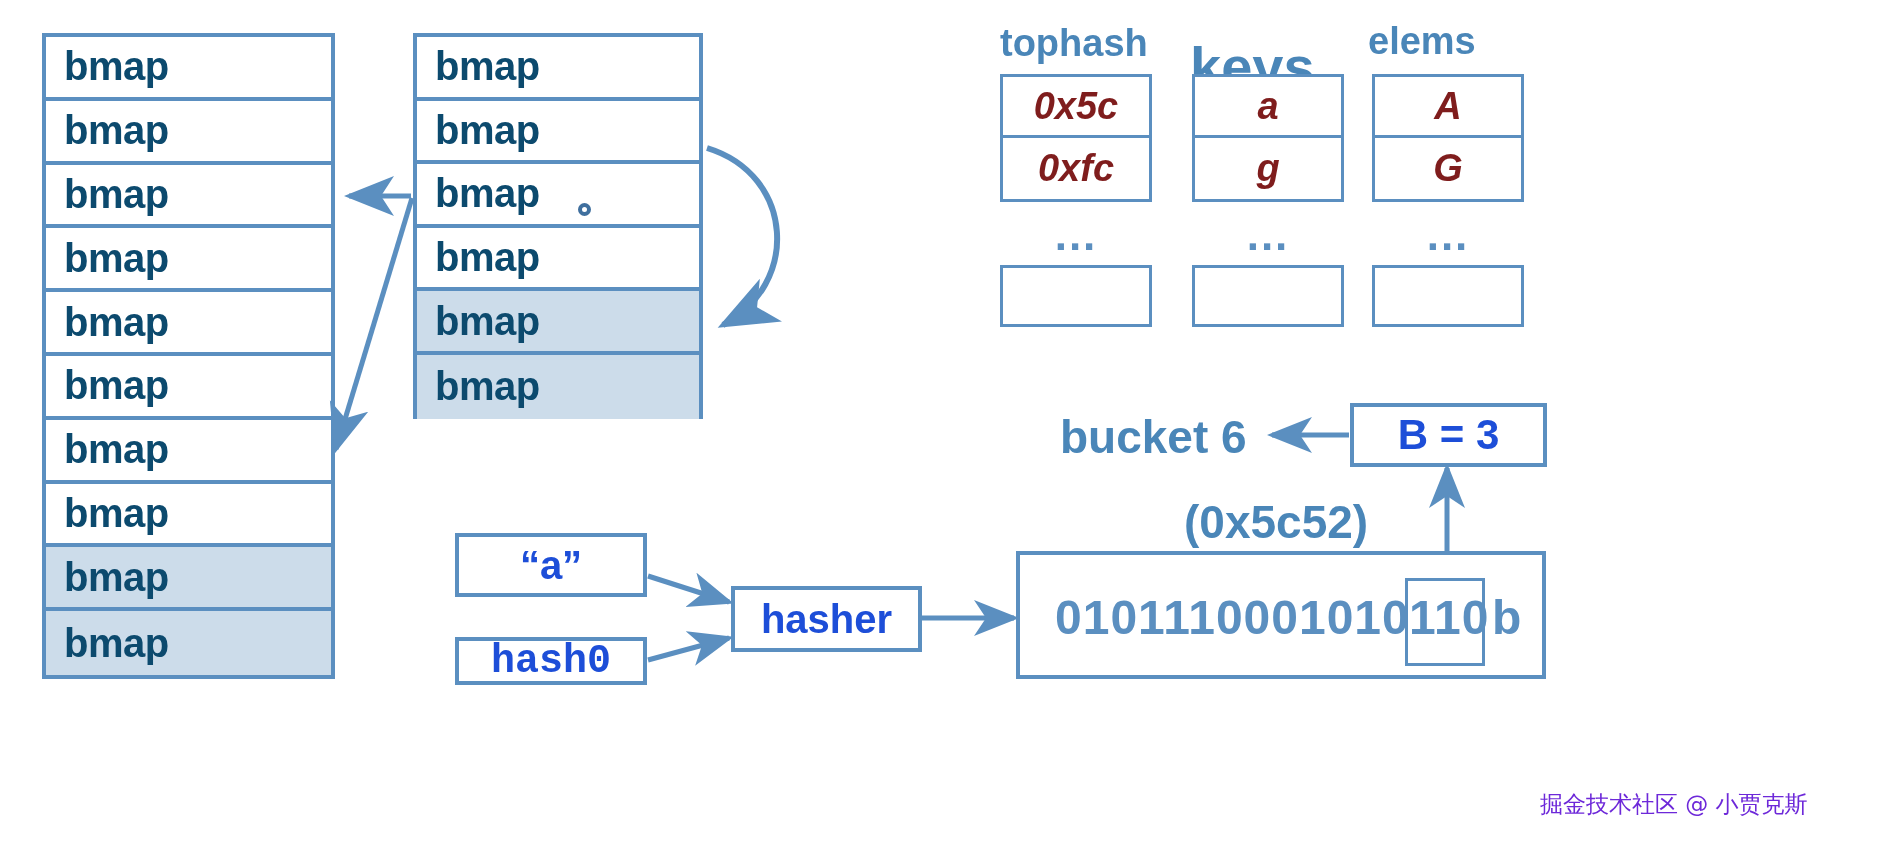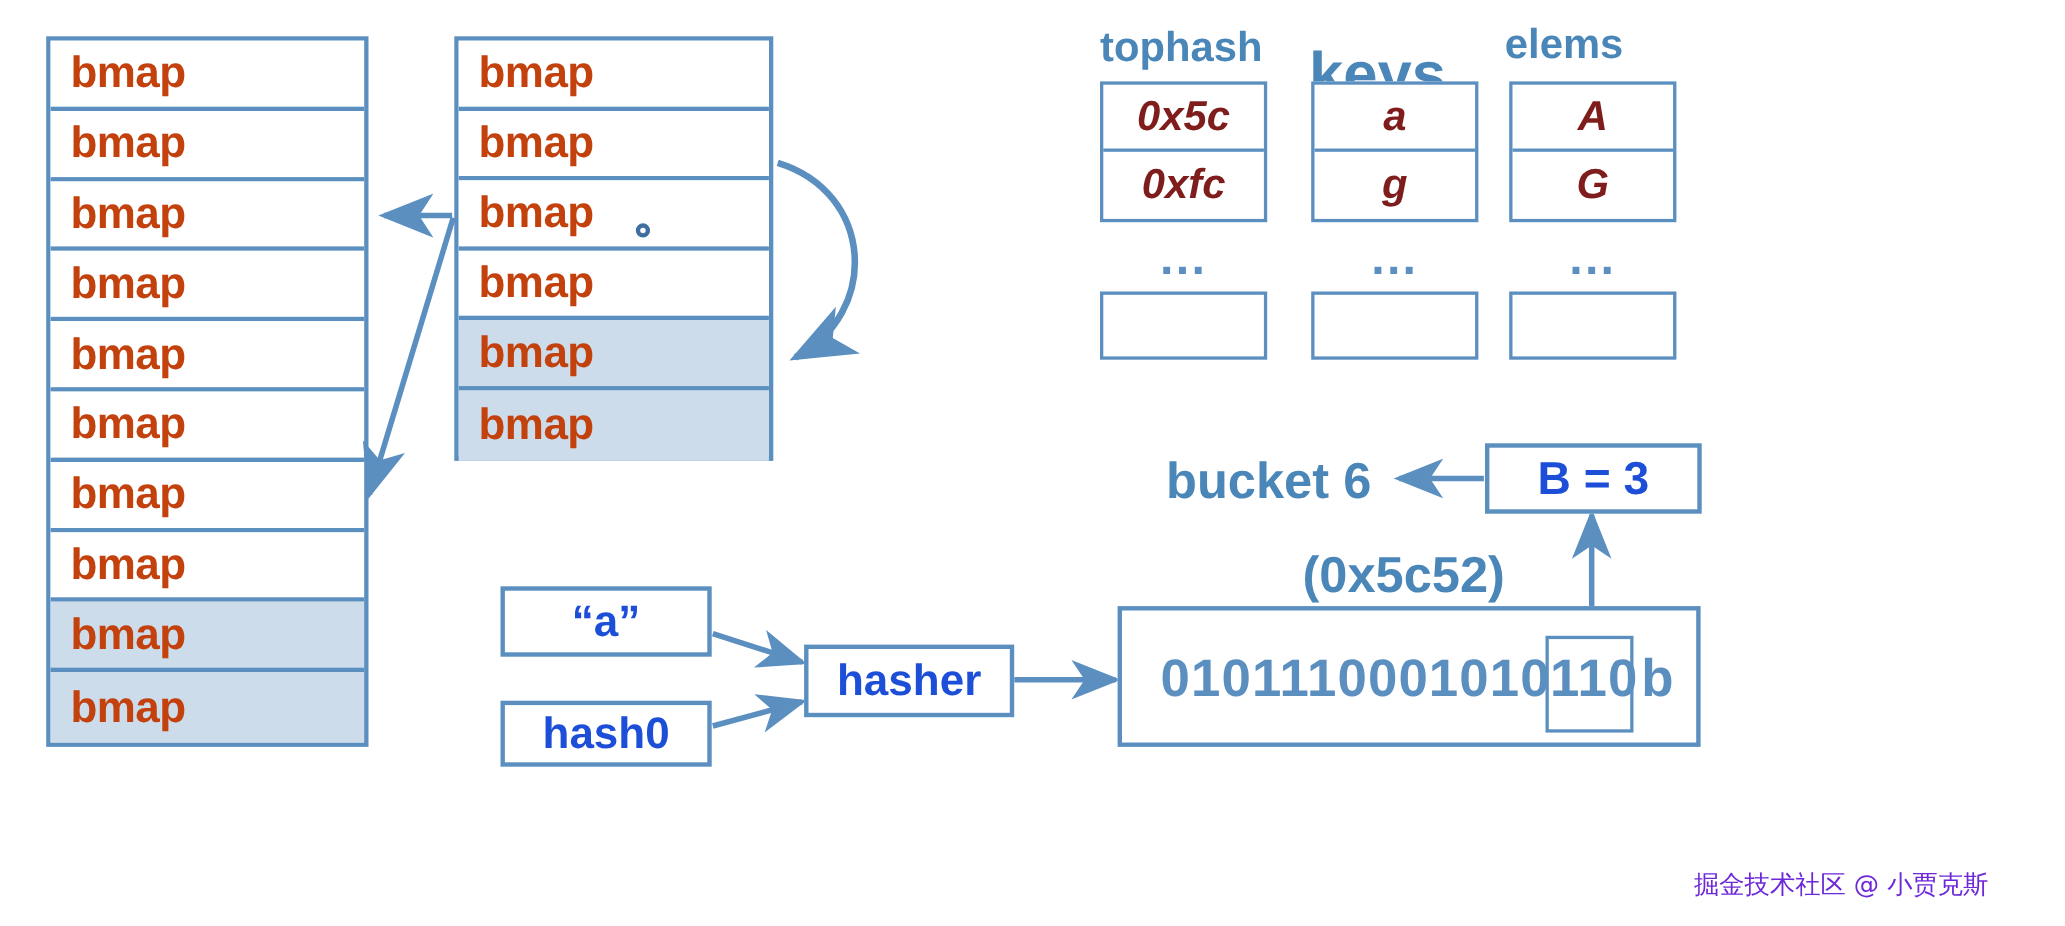"bmap" .cell { color: #c2410c -> #0c4a6e }
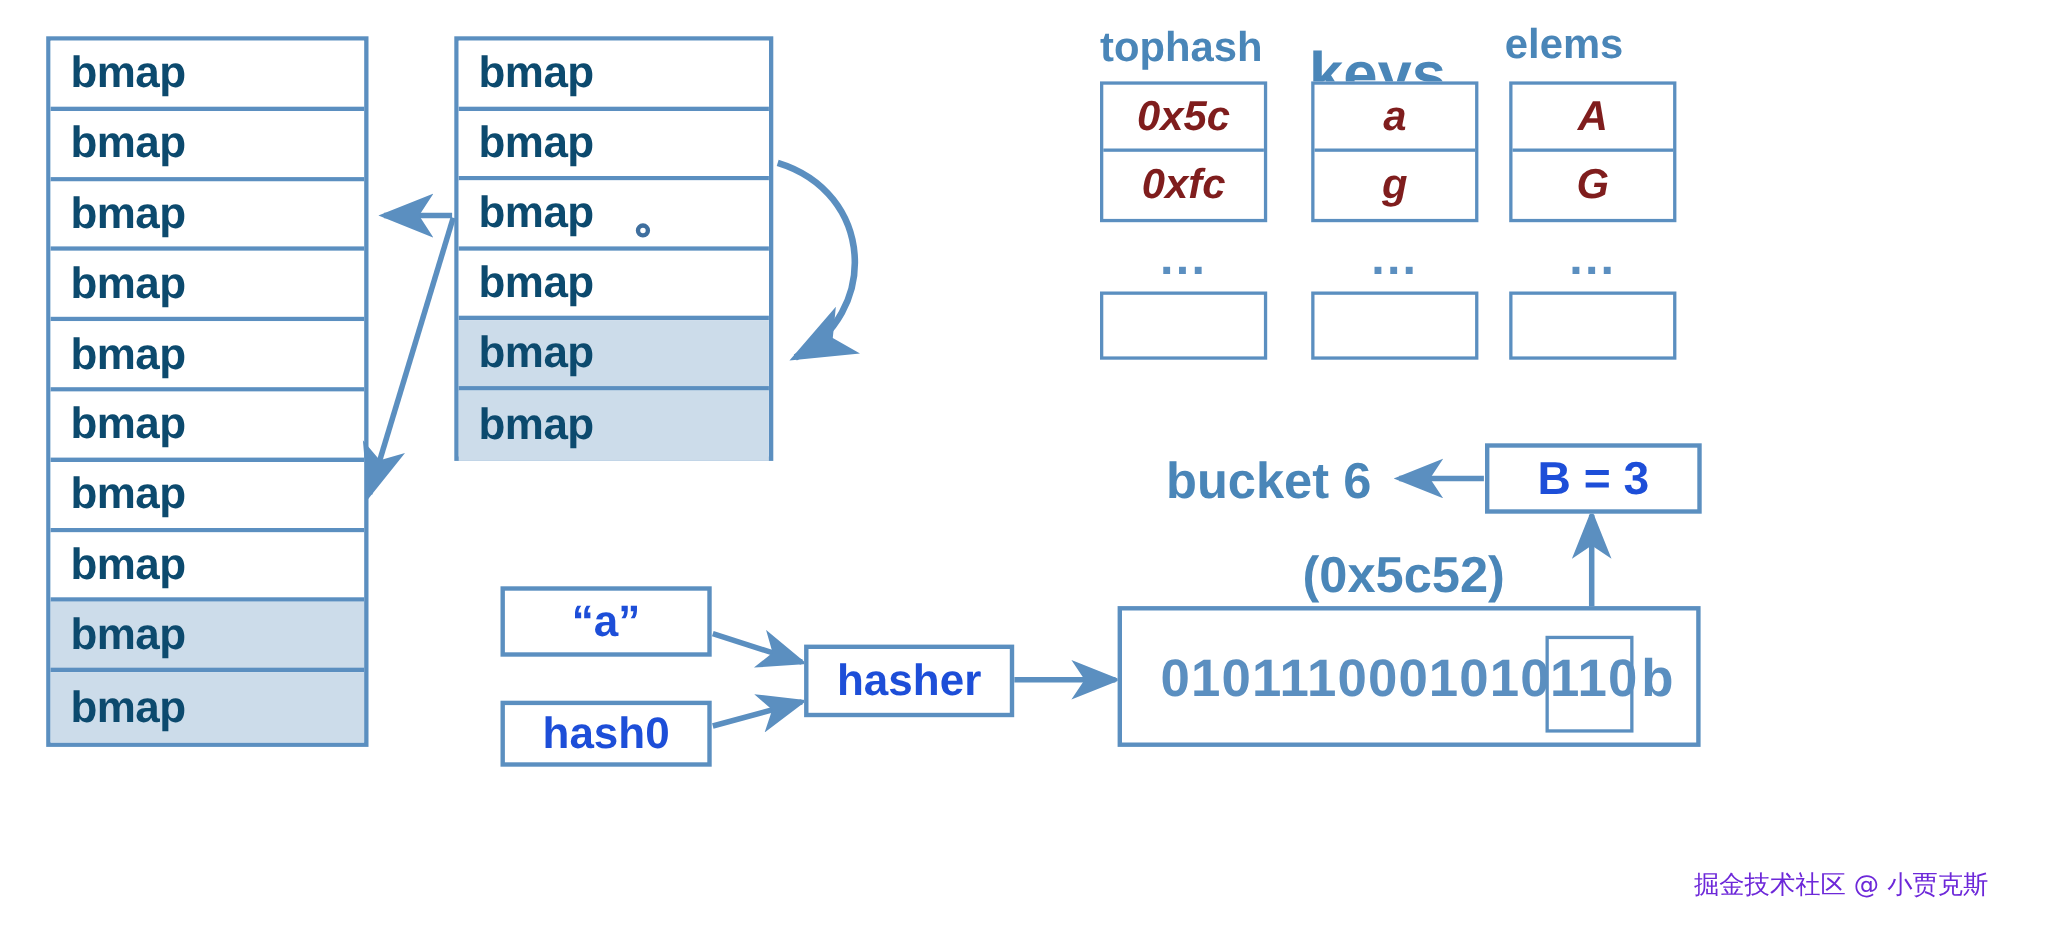"hash0" div.pbox { font-family: none -> Liberation Mono, monospace; height: 60px -> 48px }
